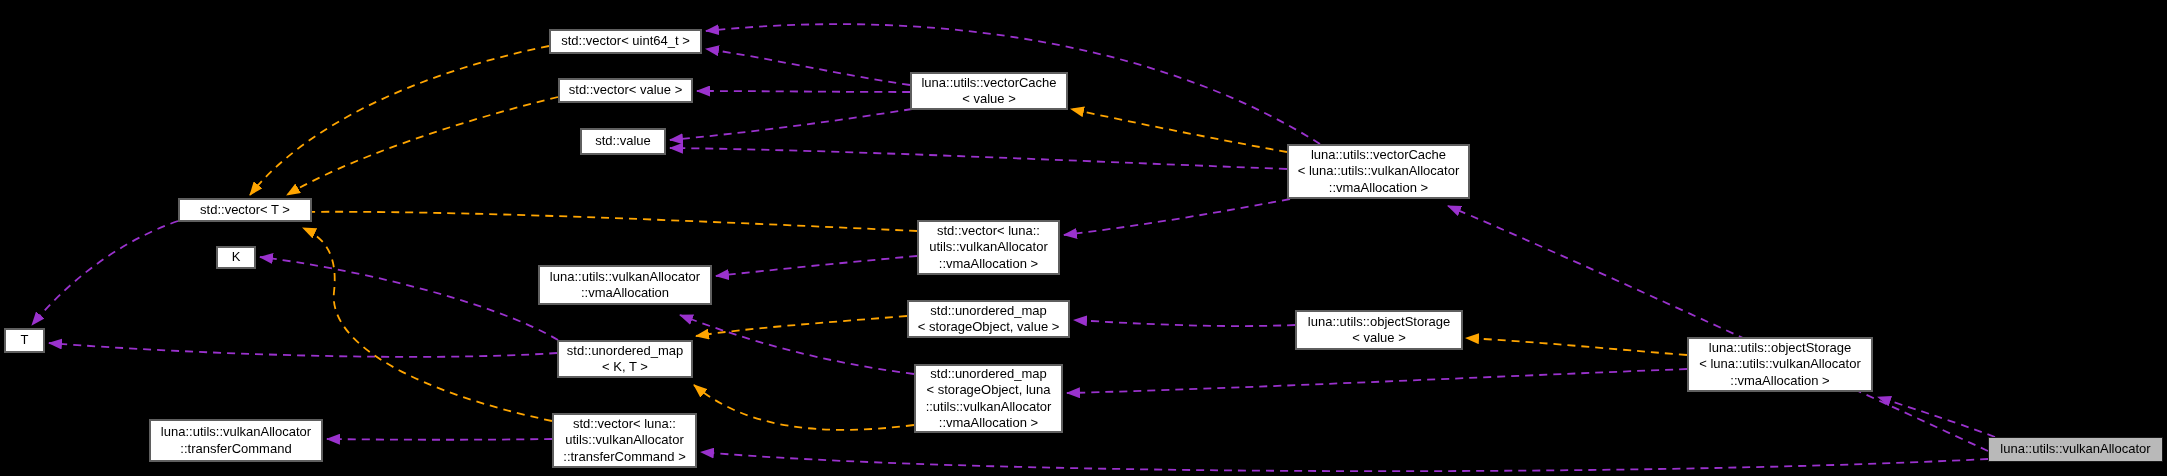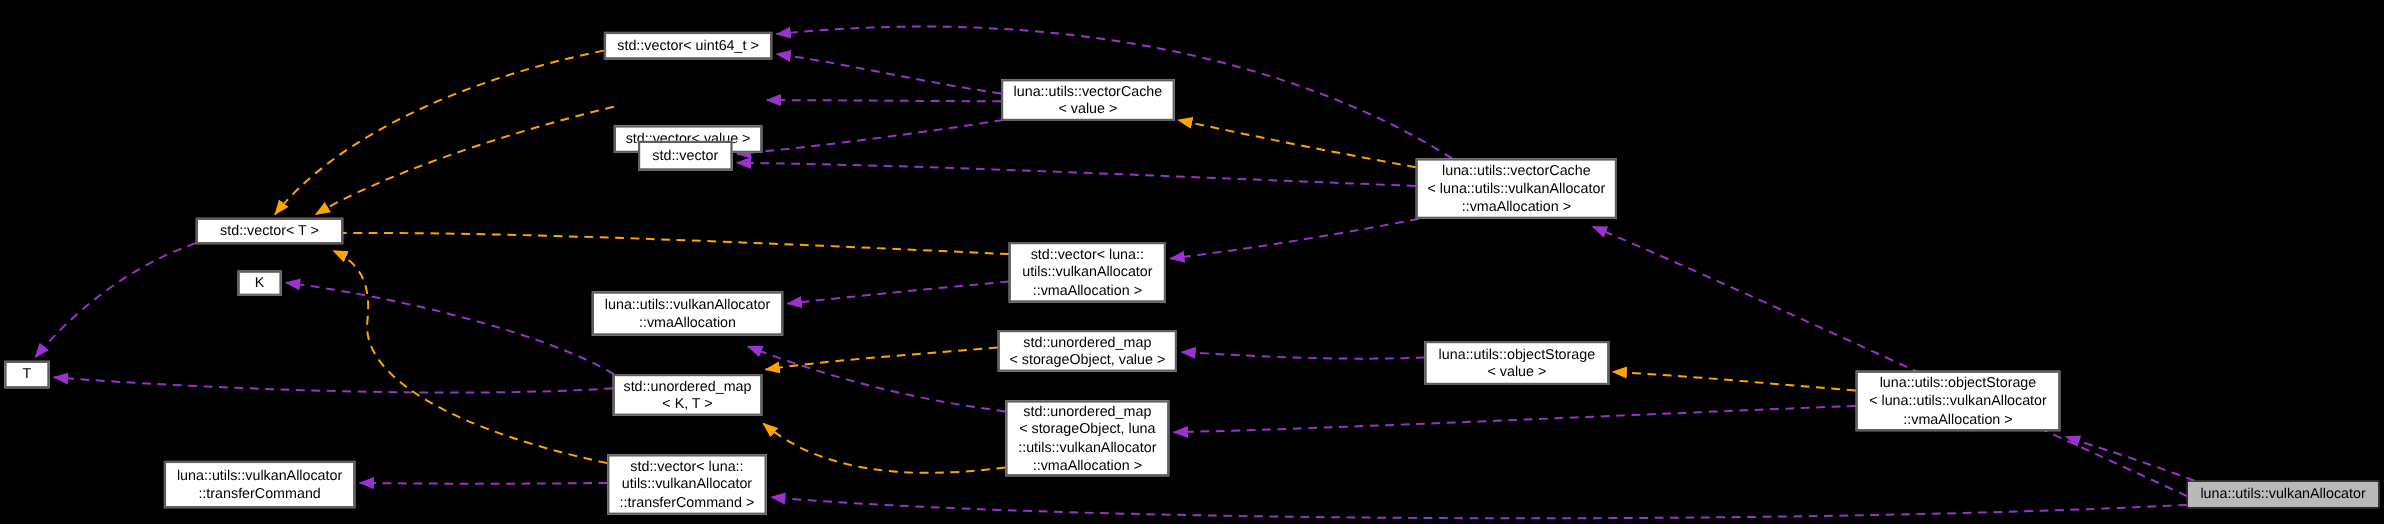"std::vector< value >" div.node { margin-top: 36px -> none }
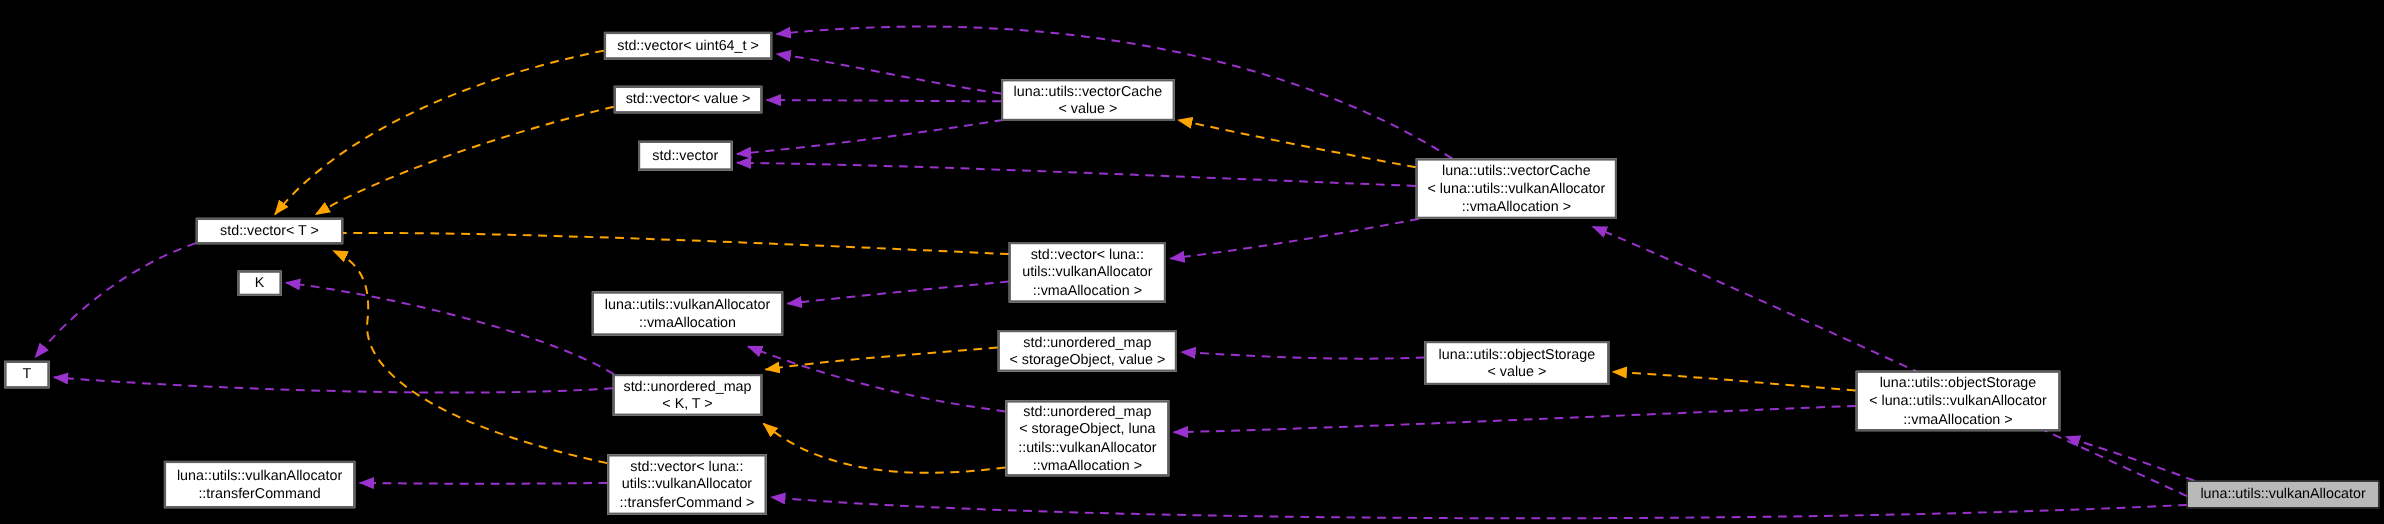"std::vector" span.node-label { text: std::vector -> std::value }
